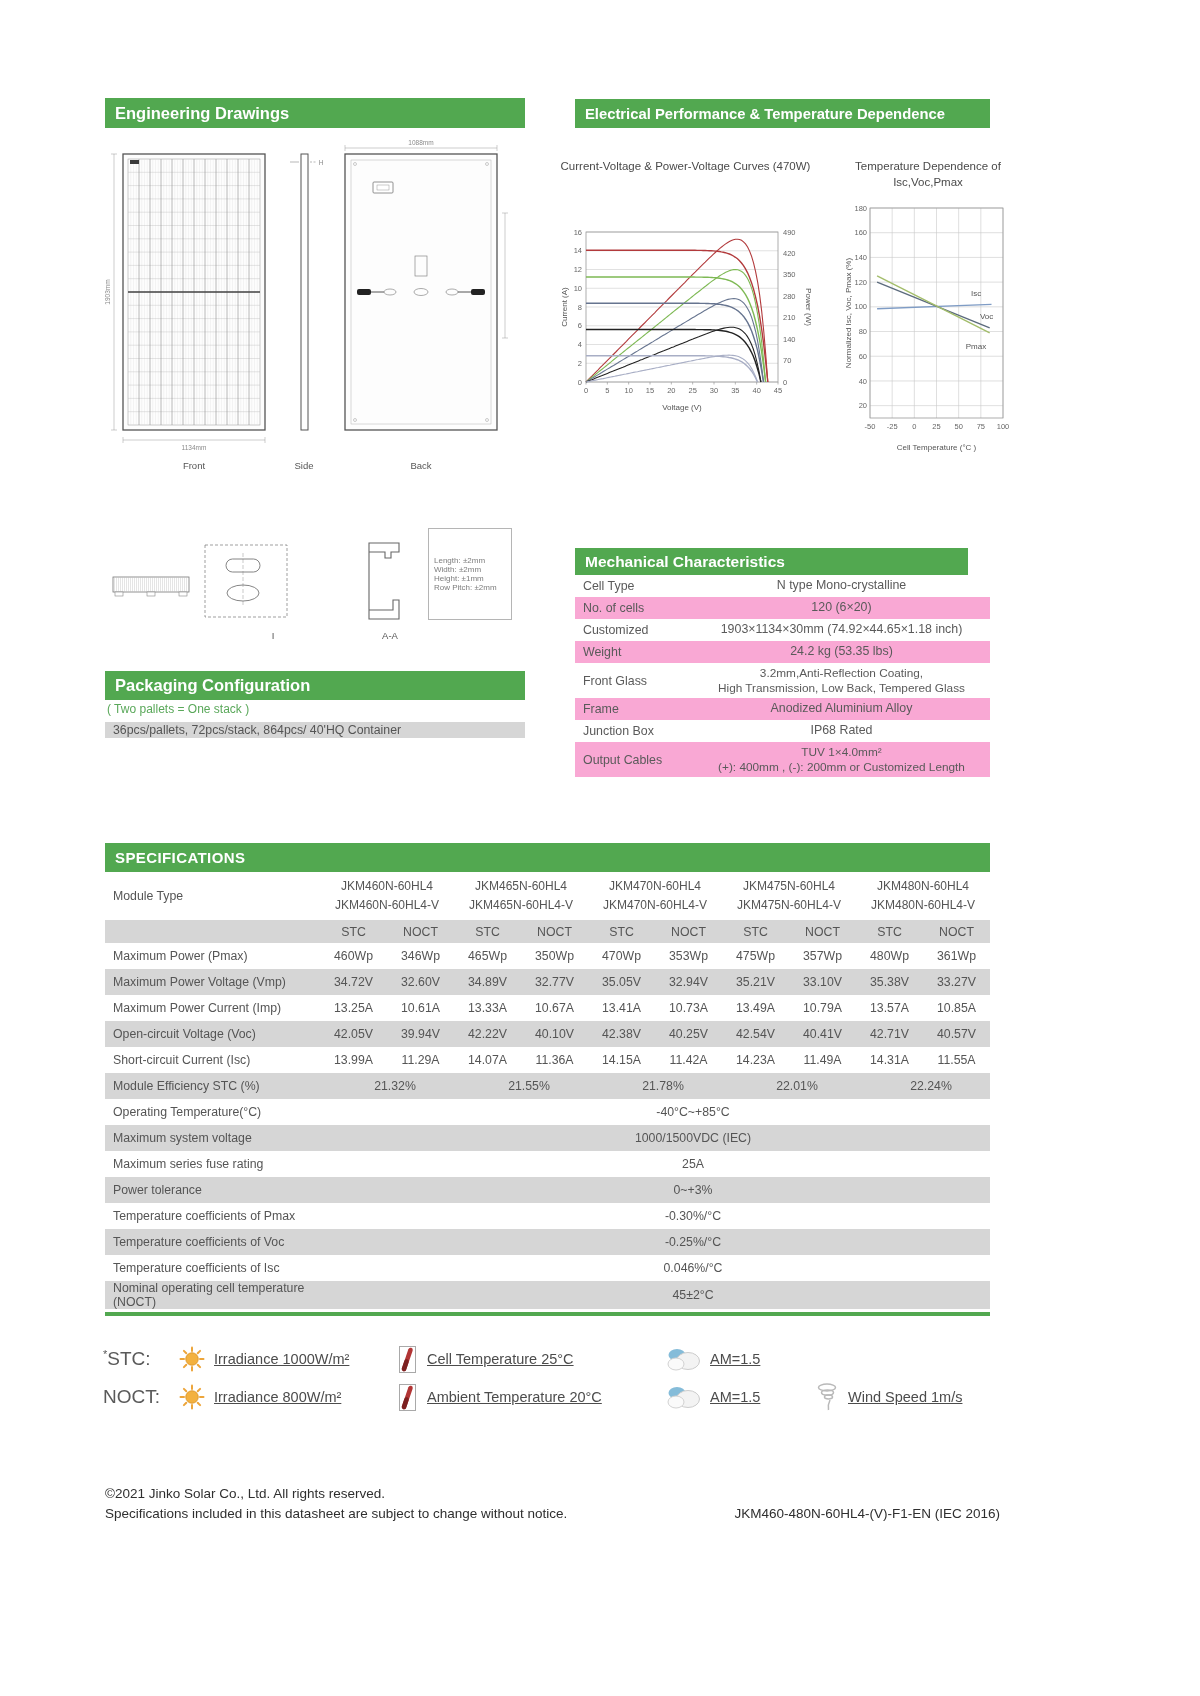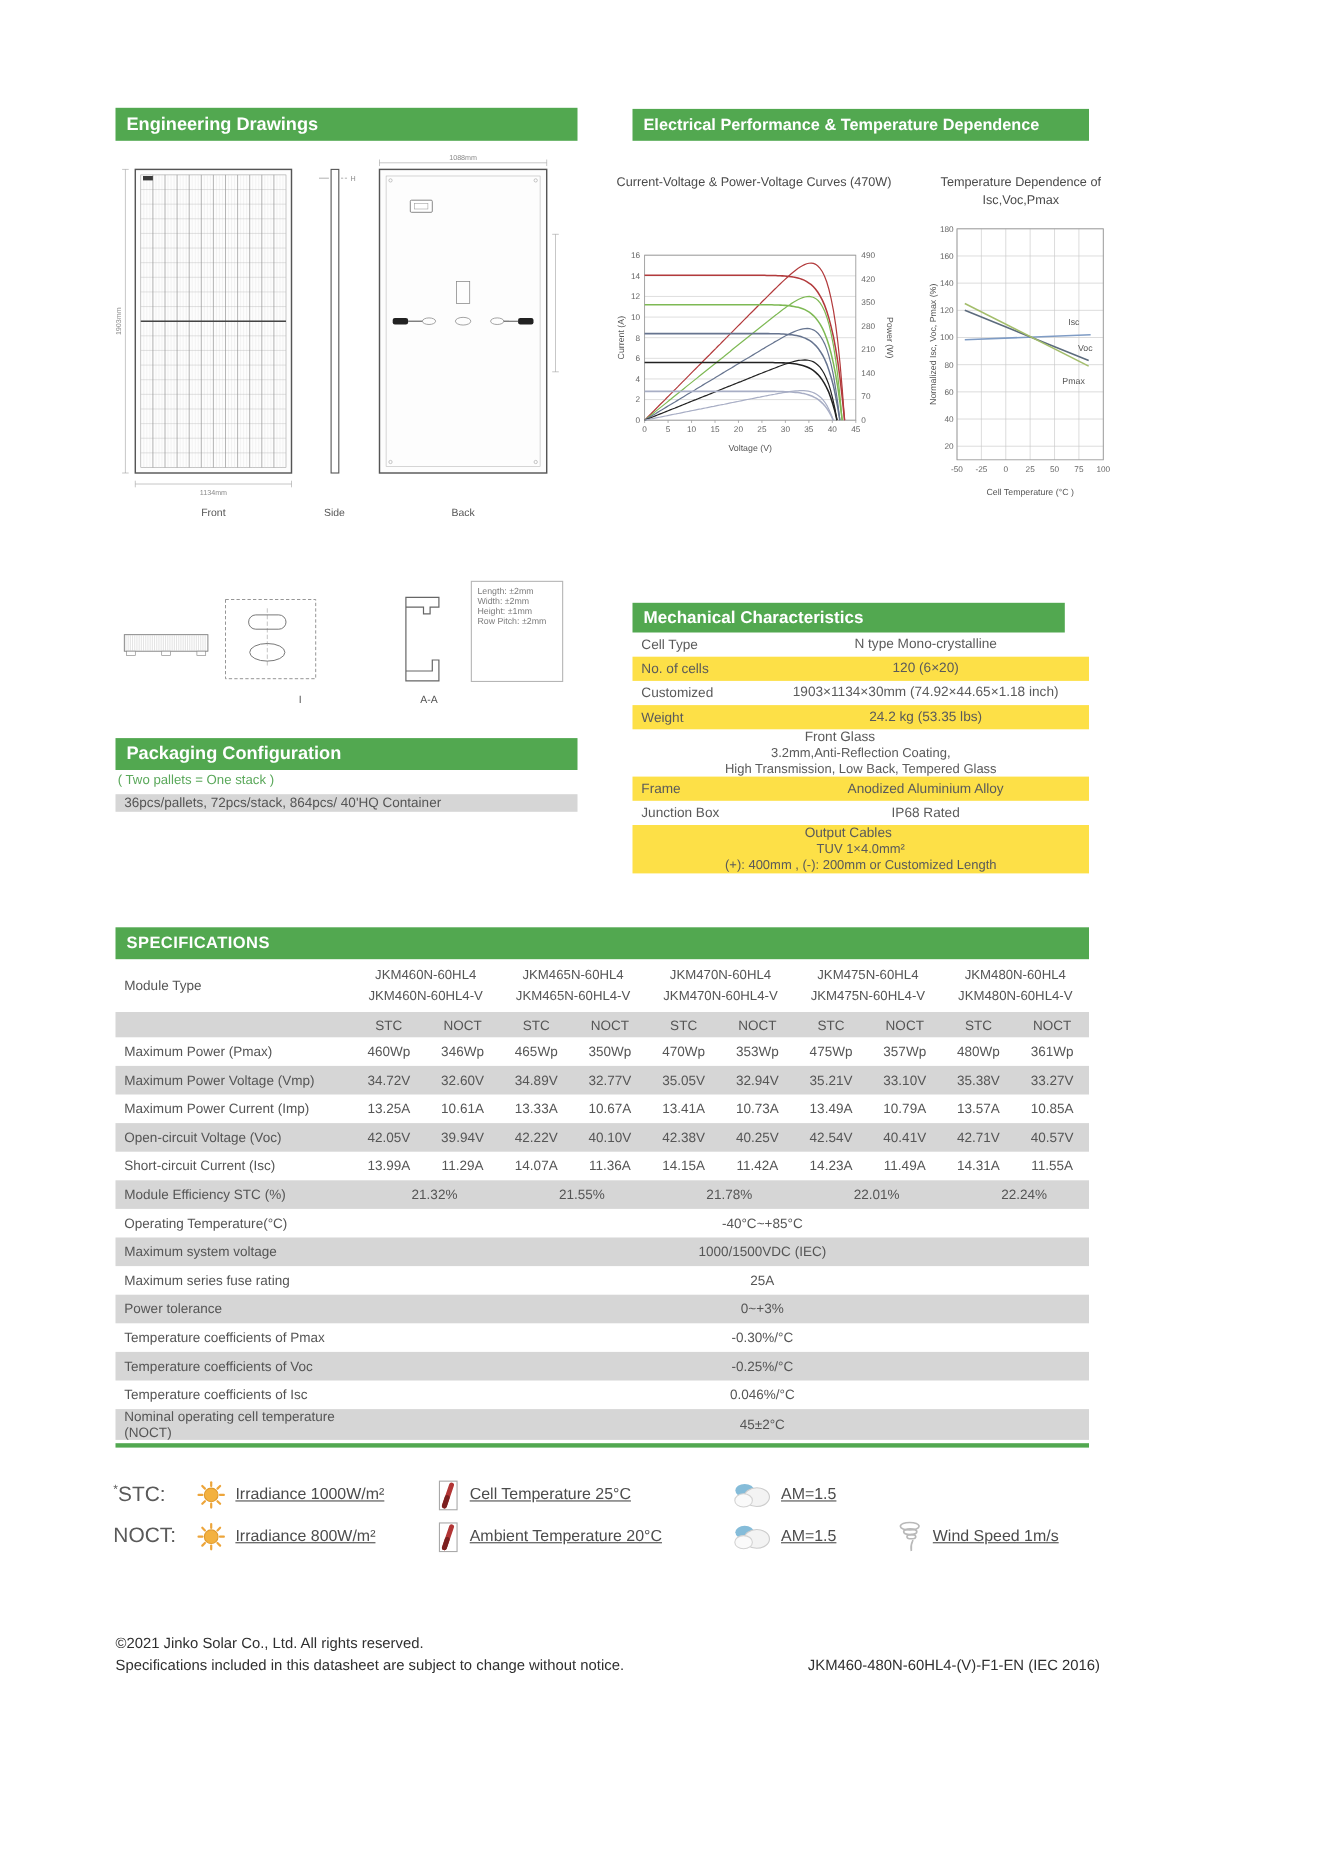"Length: ±2mm" #tol-box { justify-content: flex-start -> center }
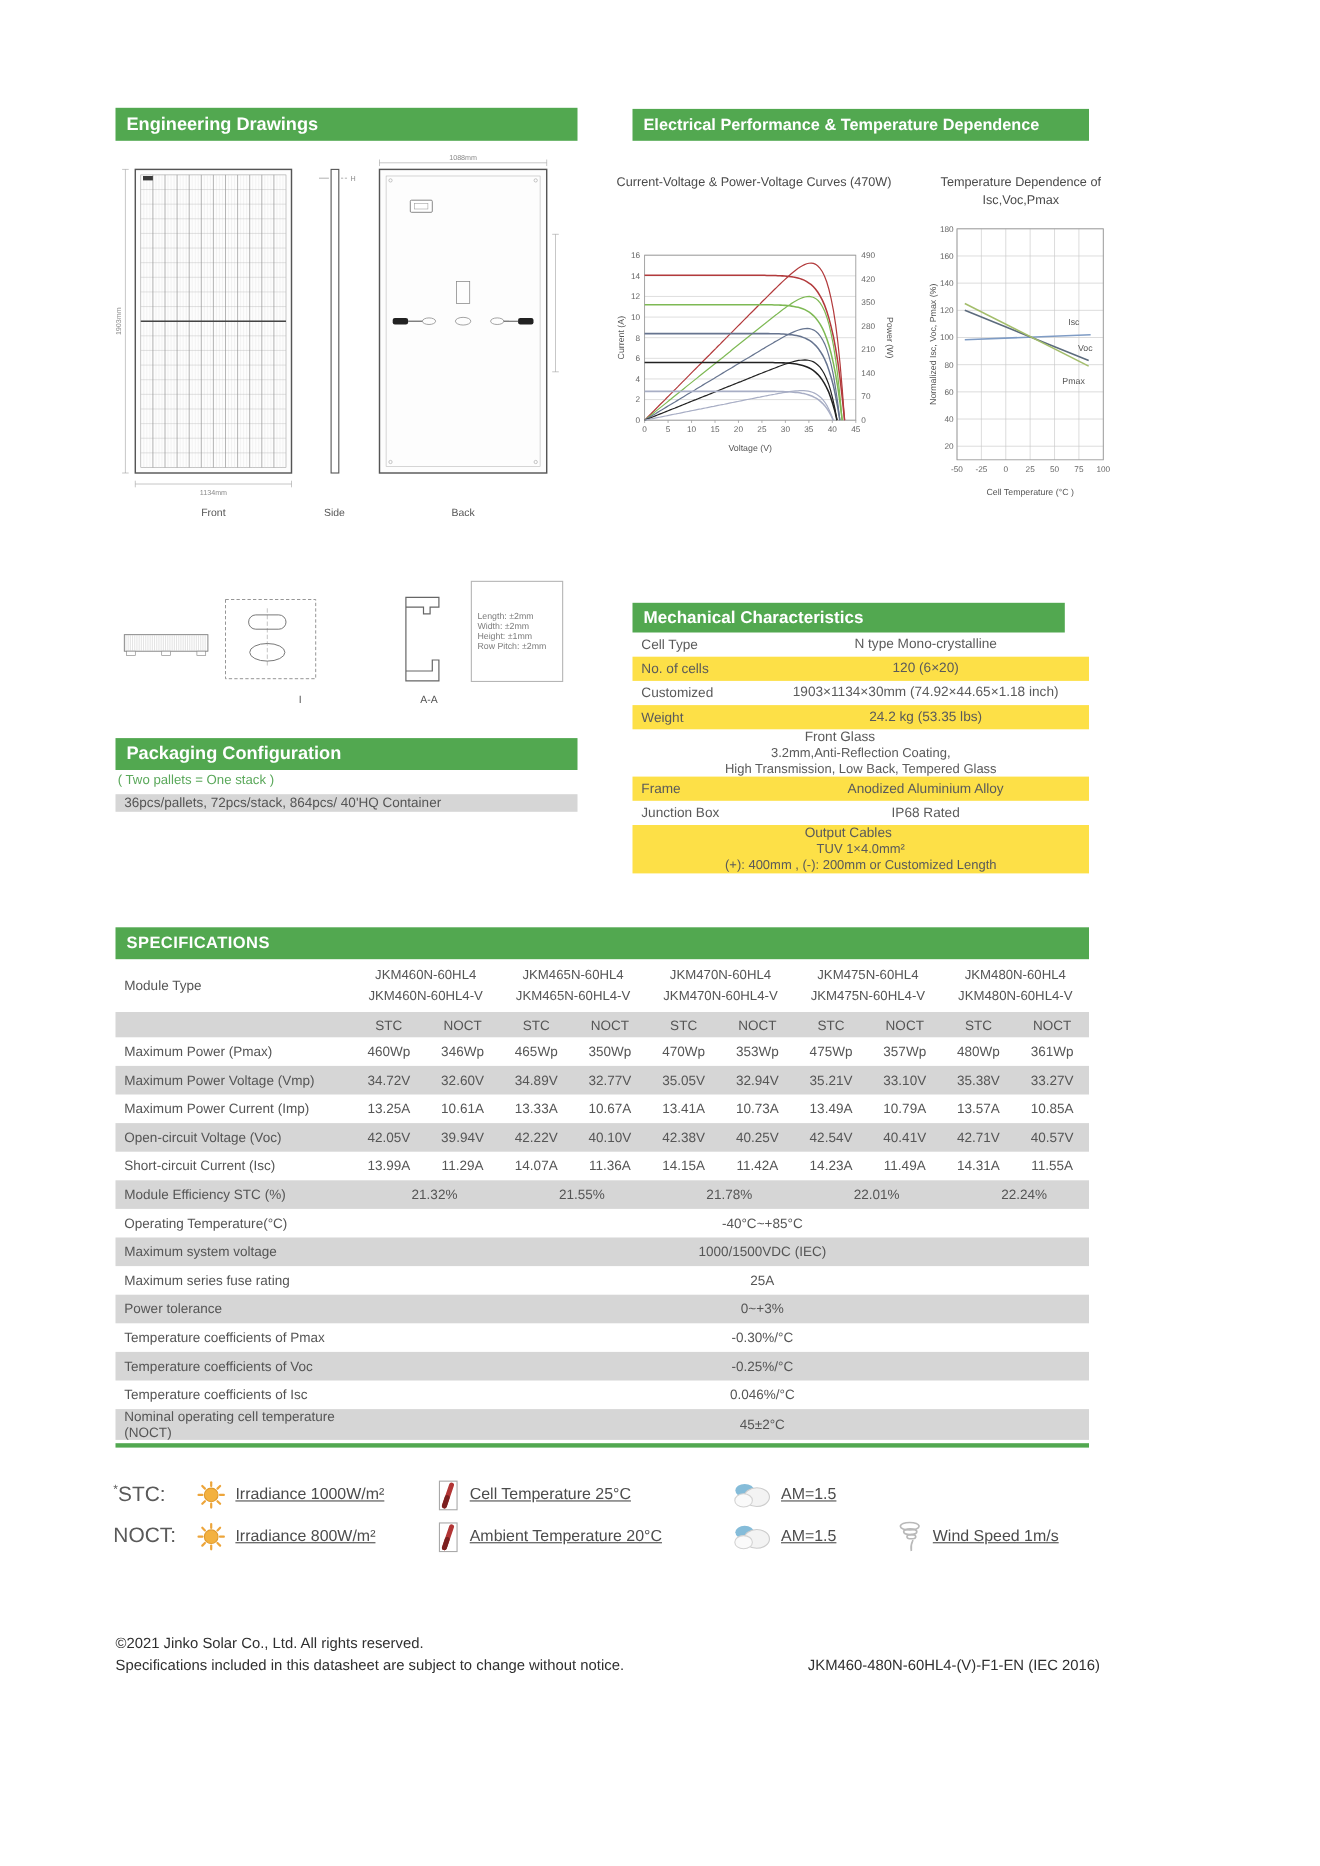"No. of cells" .mech-row.shaded { background: #fde047 -> #f9a8d4 }
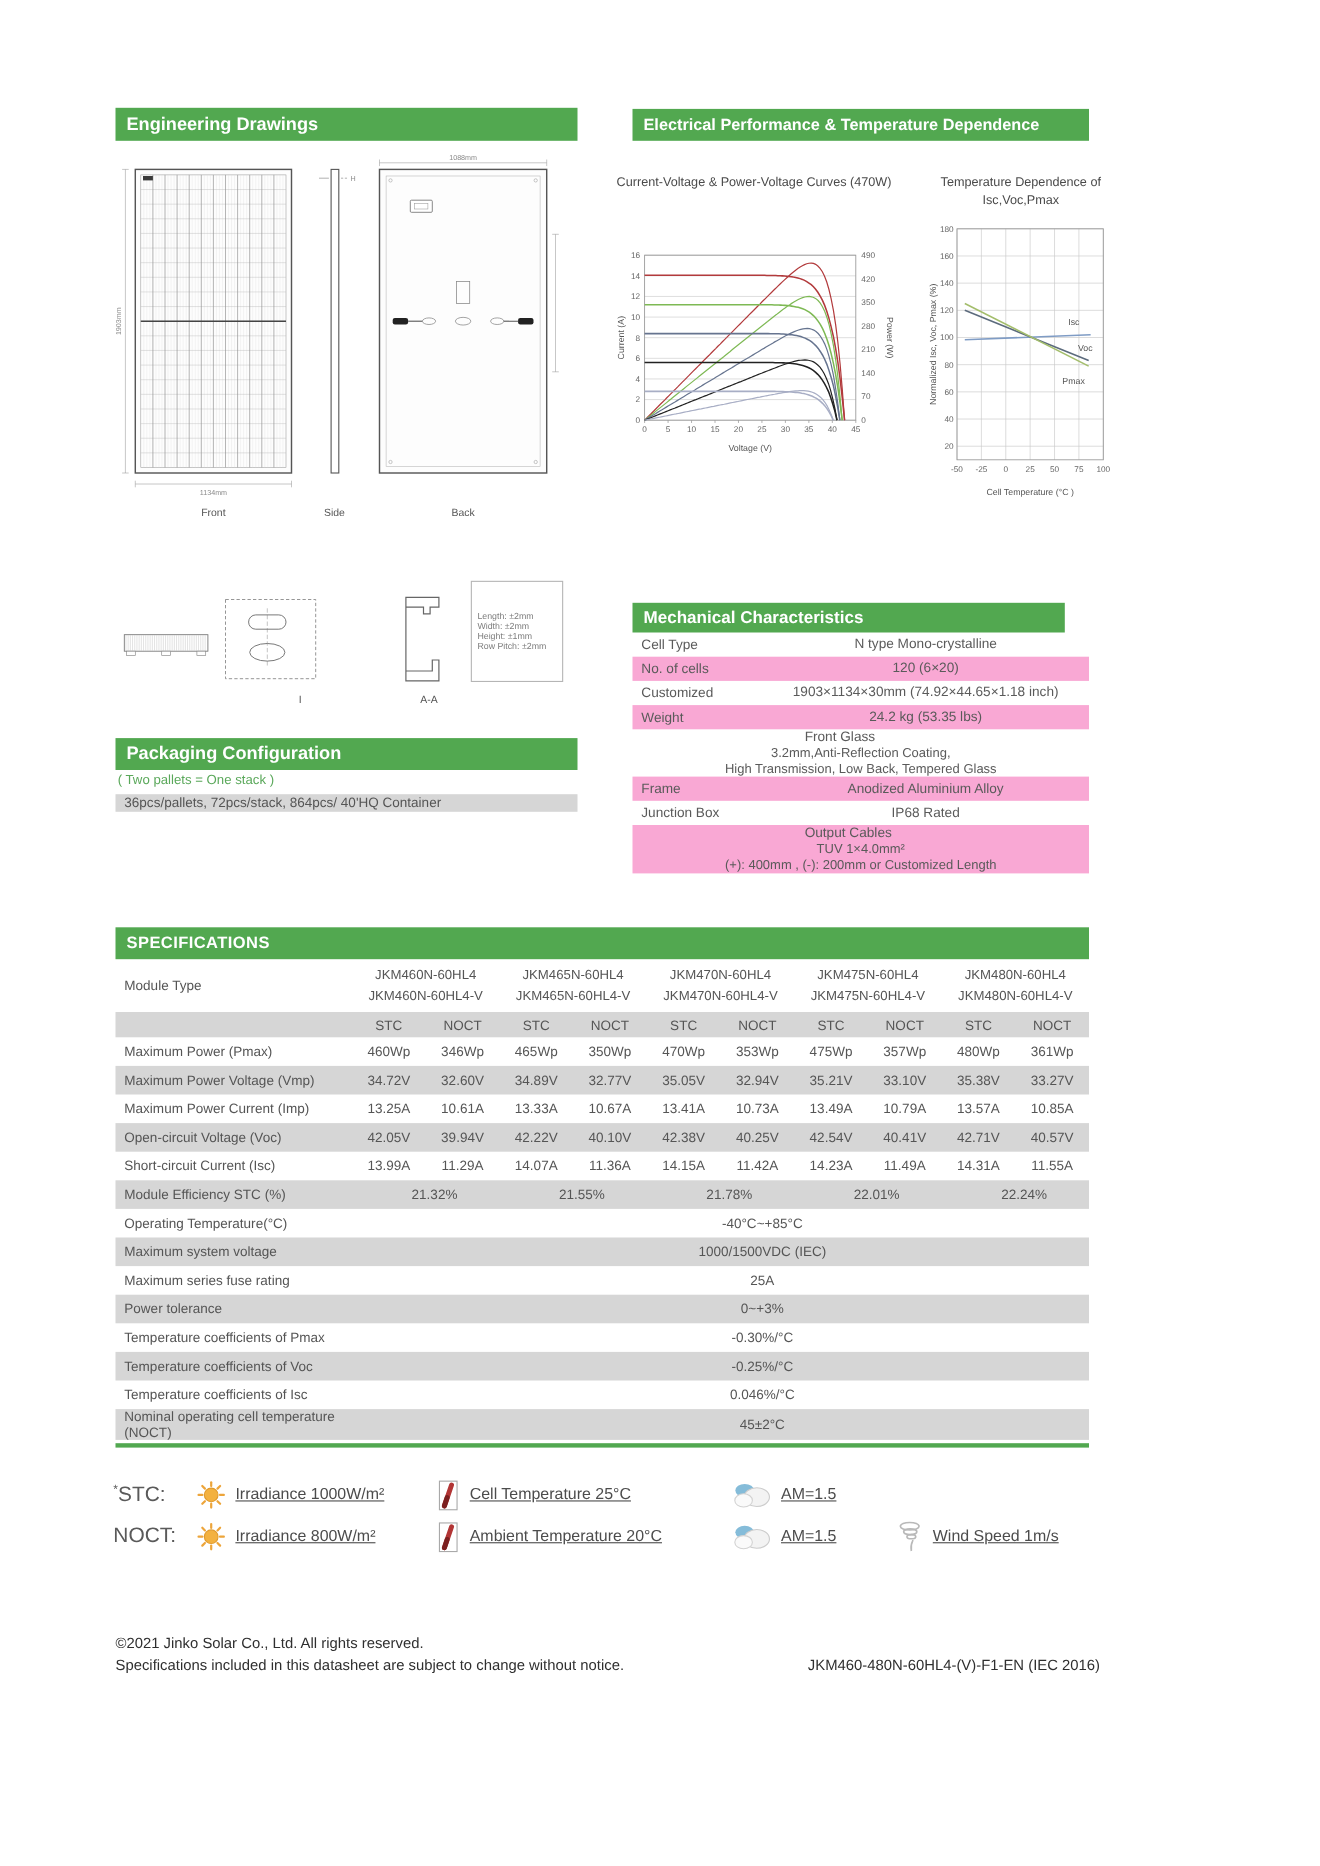"Front Glass" .mech-row.tall { flex-direction: column -> none }
